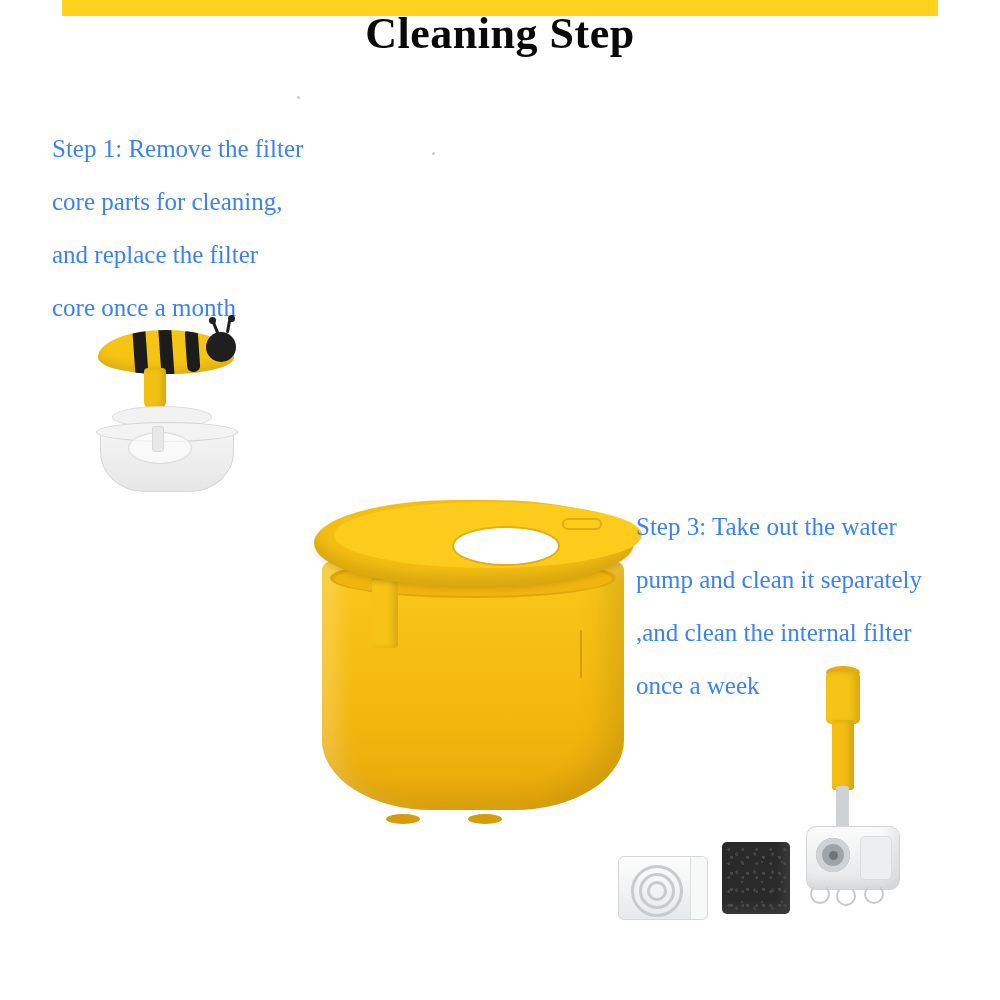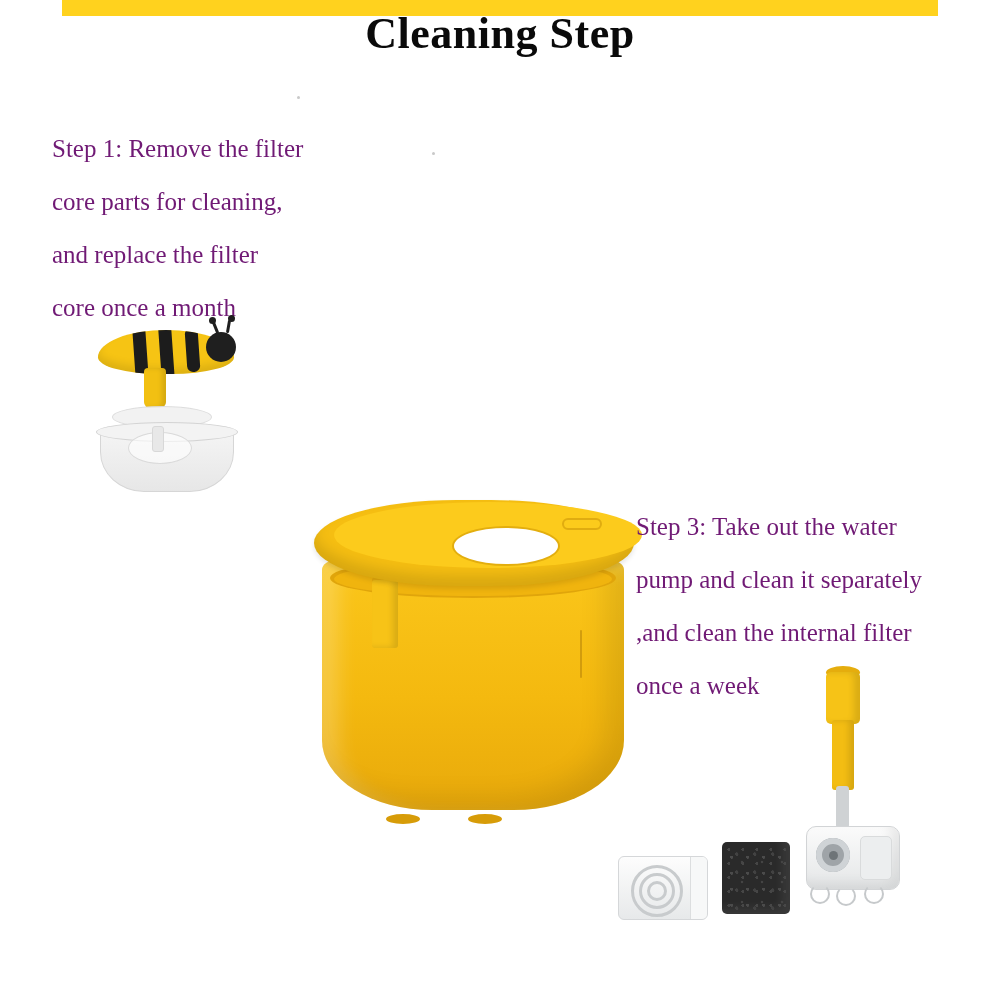"Step 1: Remove the filter" .step-text { color: #701a75 -> #3b82f6 }
